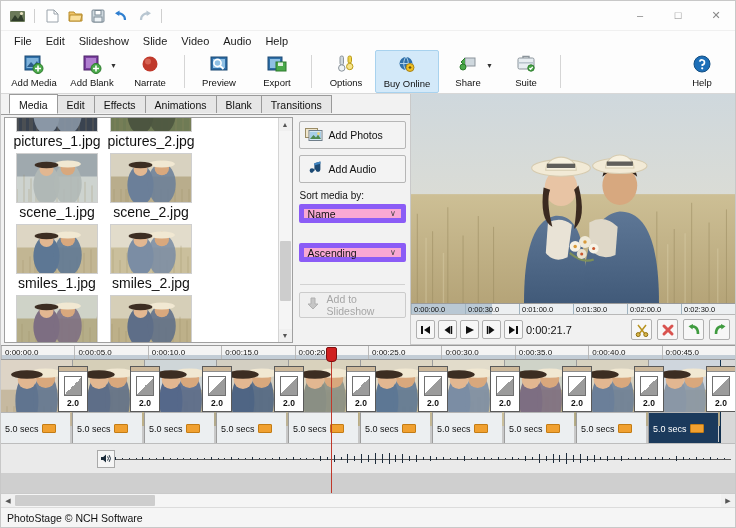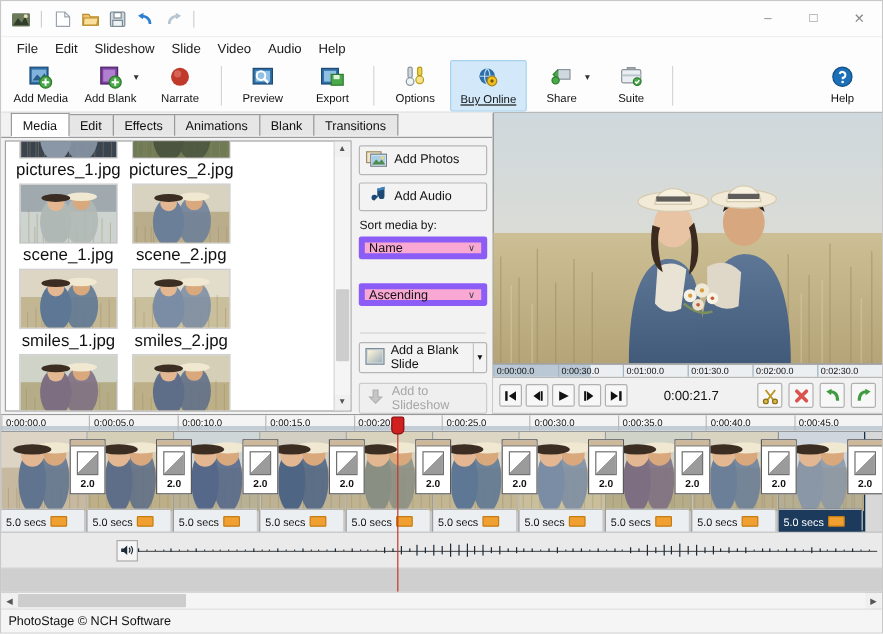"Buy Online" .tb-item.active { text-decoration: underline -> none }
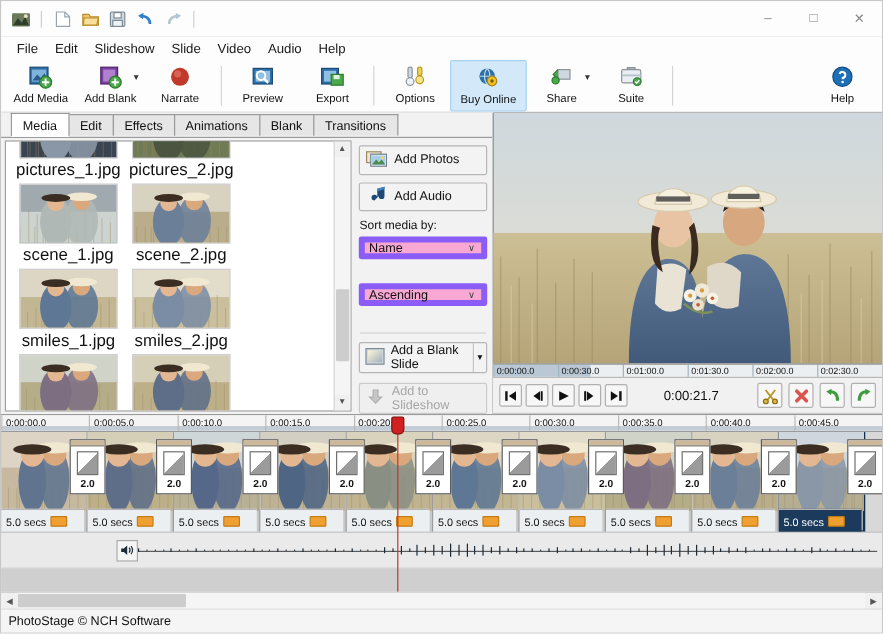"Add a Blank Slide" div.splitbtn { html: <div> <span> <svg> <rect></rect> <rect></rect> <defs> <linearGradient> <stop></stop> <stop></stop> </linearGradient> </defs> </svg> </span> <span>Add a Blank Slide</span> <span>▼</span> </div> -> none }
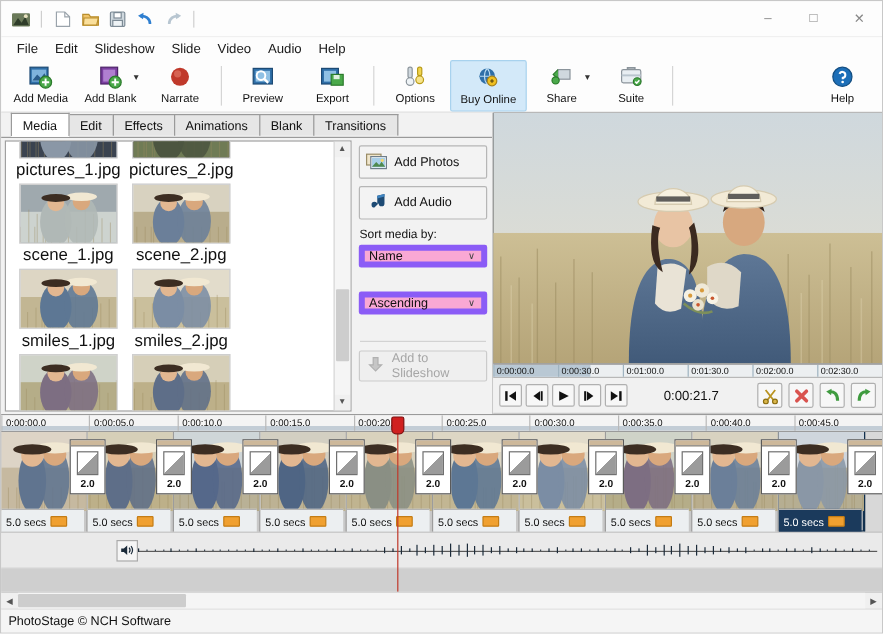"0:00:21.7" .timecode { text-align: center -> none }
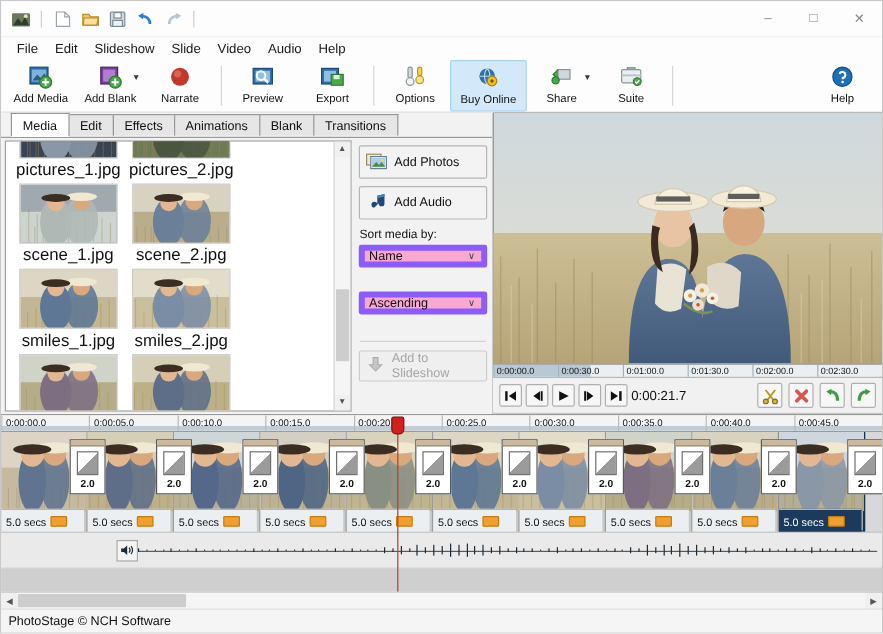"5.0 secs" .clip-foot { height: 20px -> 32px }
